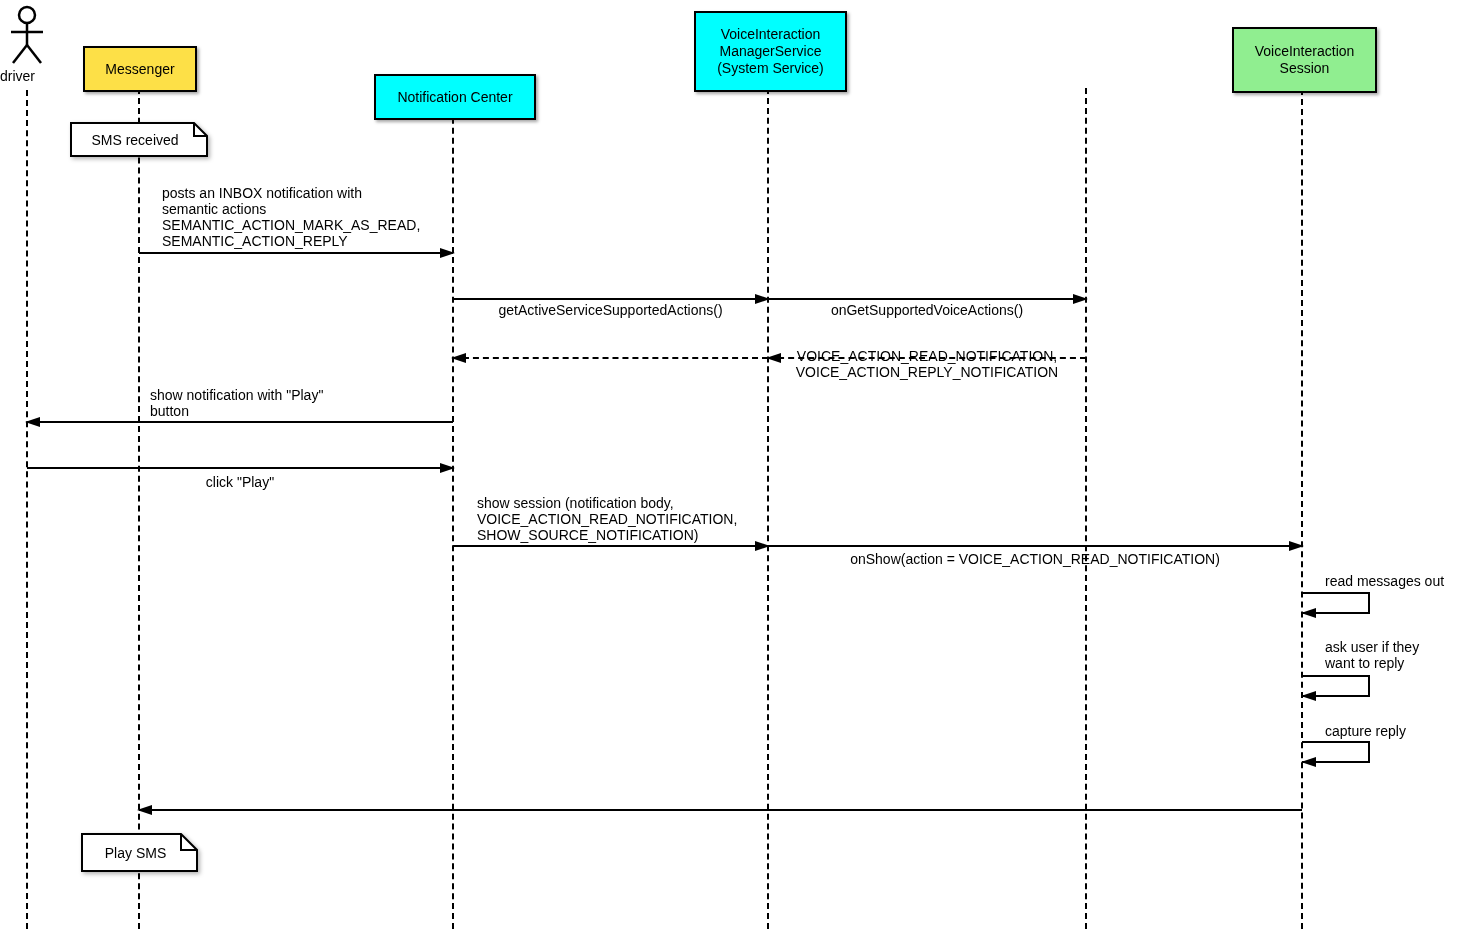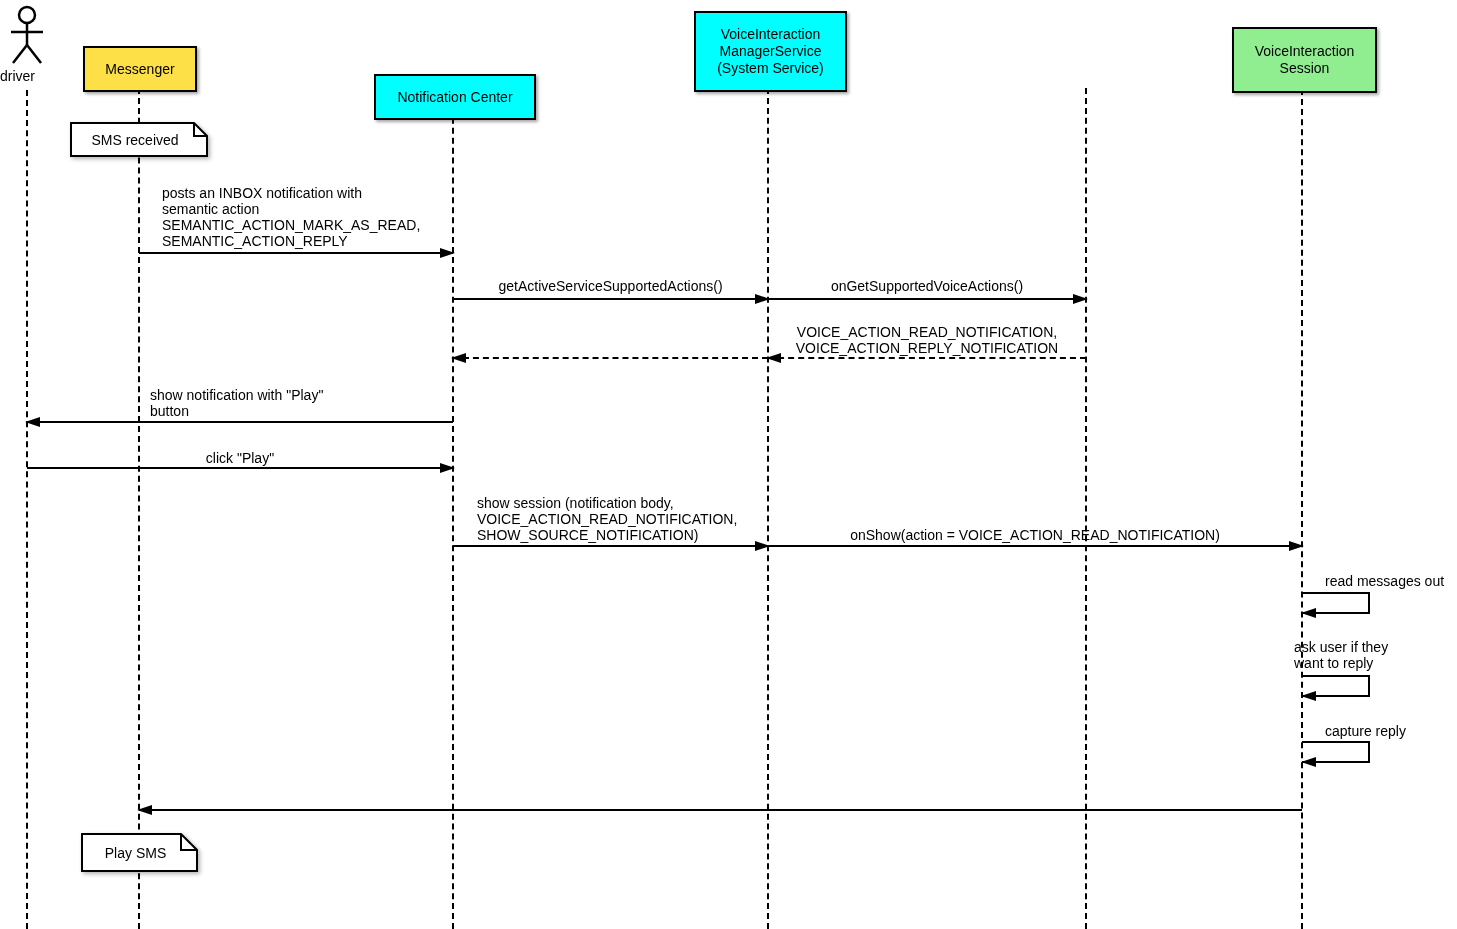"posts an INBOX notification with" div.msg-label { text: action -> actions }
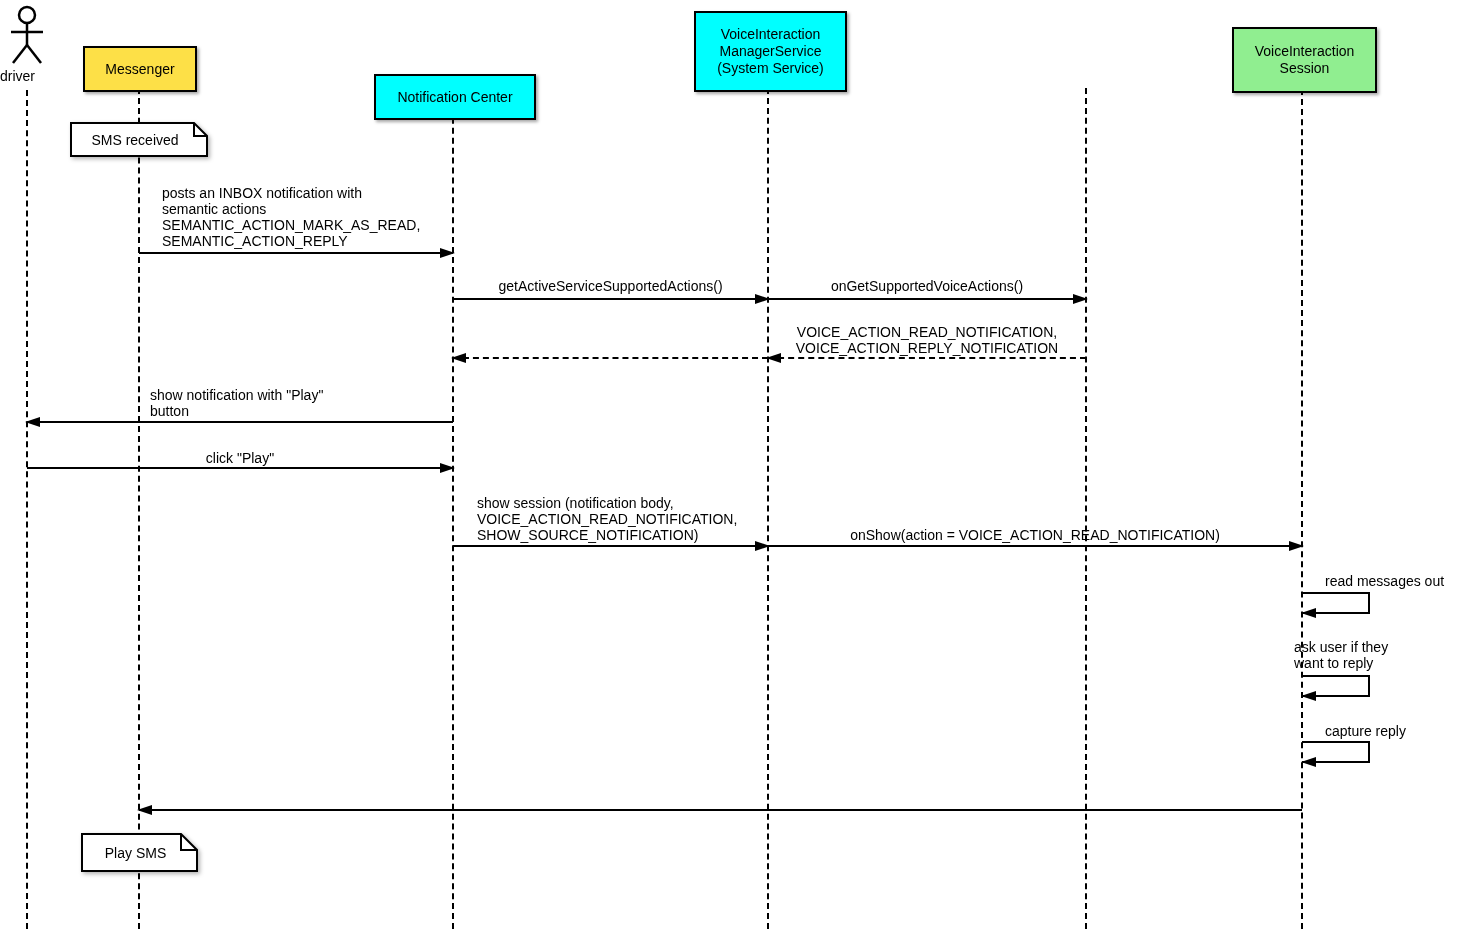"getActiveServiceSupportedActions()" .msg-label.center { margin-top: none -> 24px }
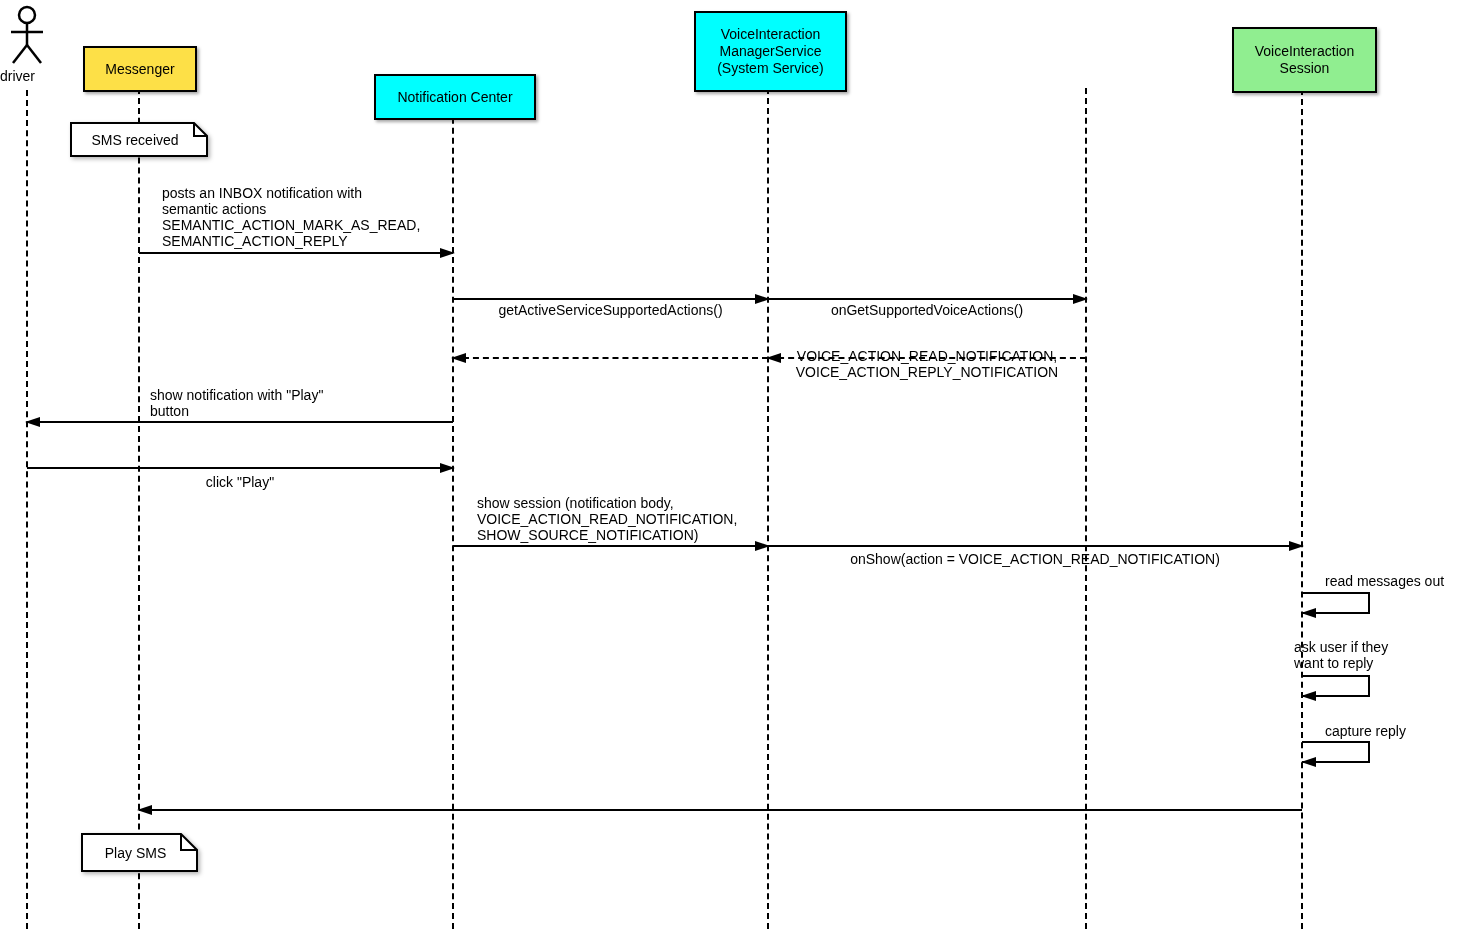"ask user if they" div.msg-label { left: 1294px -> 1325px }
